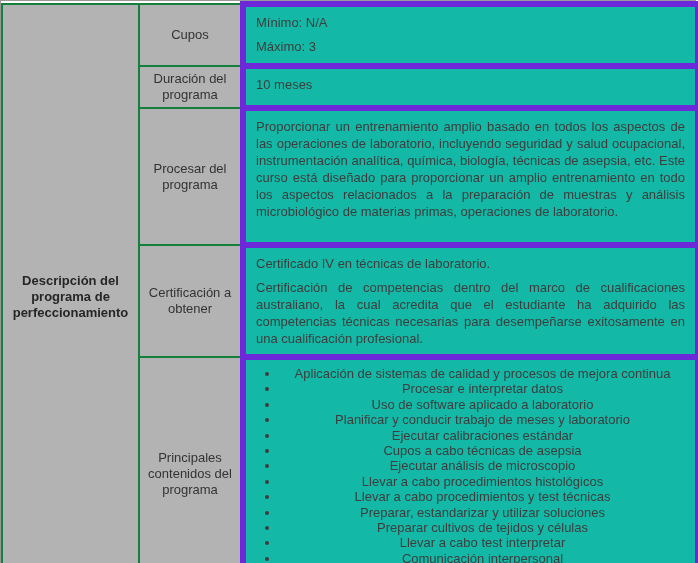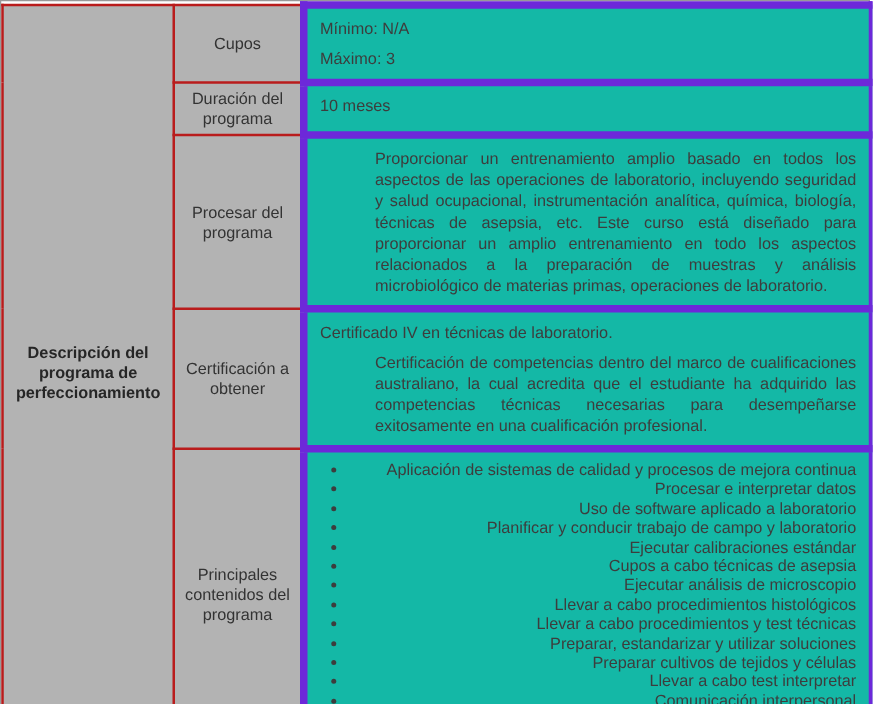"Cupos" td.shade { border: 2px solid #b91c1c -> 2px solid #15803d }
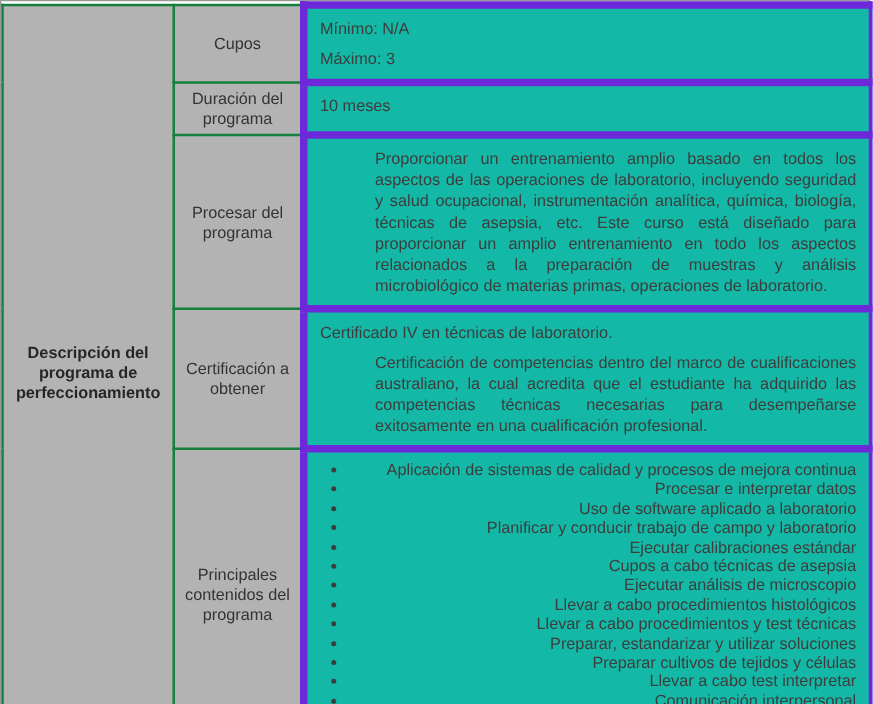"Proporcionar un entrenamiento amplio" td.content p.just { margin-left: 44px -> none }
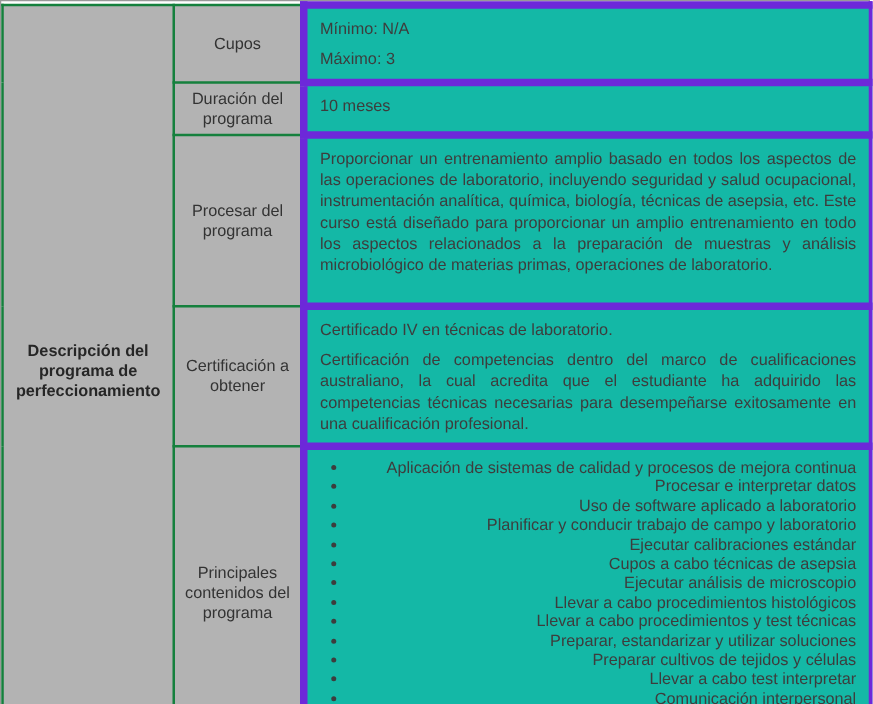"Aplicación de sistemas de calidad" td.content li { text-align: right -> center }
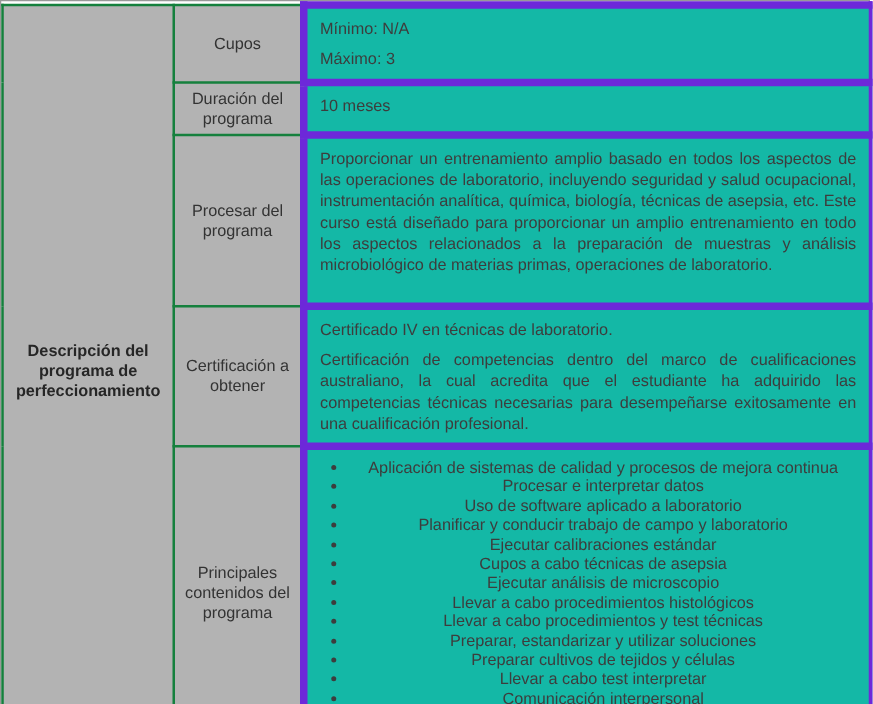"Planificar y conducir trabajo de" li { text: campo -> meses }
